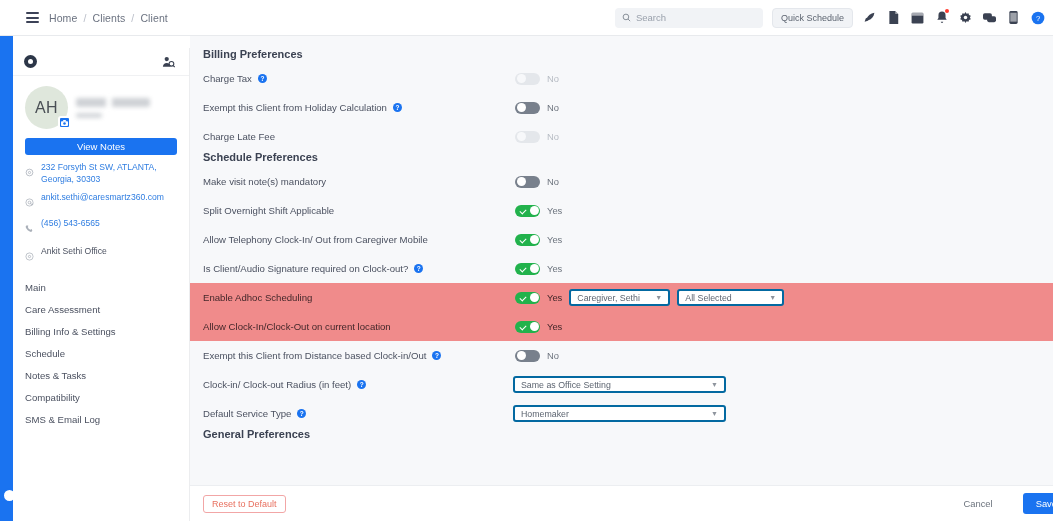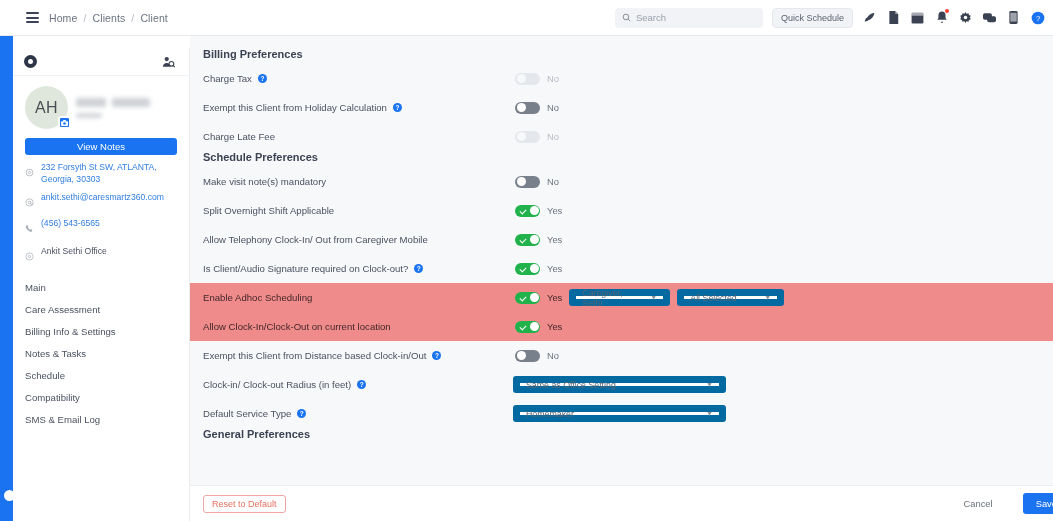"Caregiver, Sethi" .select { border: 7px solid #0369a1 -> 2px solid #0369a1 }
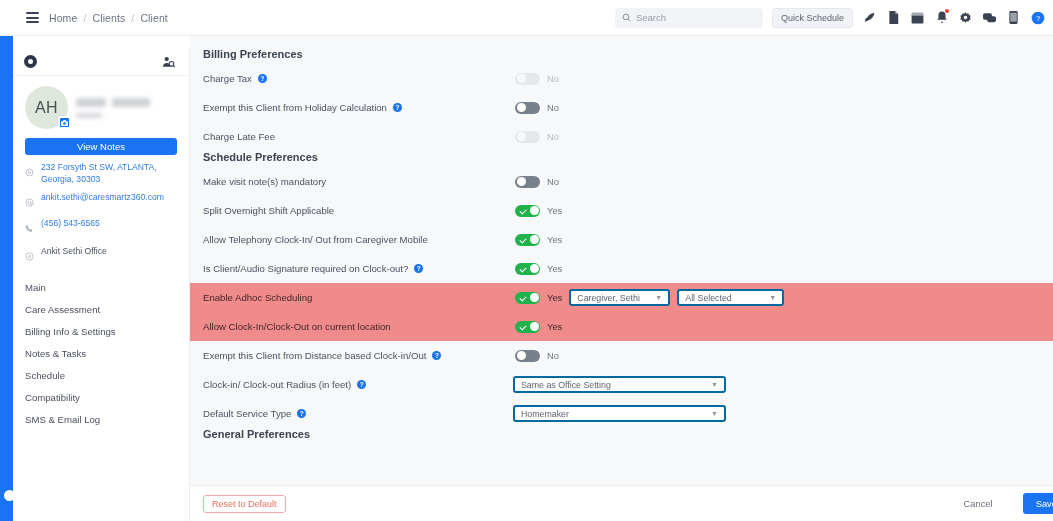"Notes & Tasks" div.nav-item { order: before "Schedule" -> after "Schedule" }
